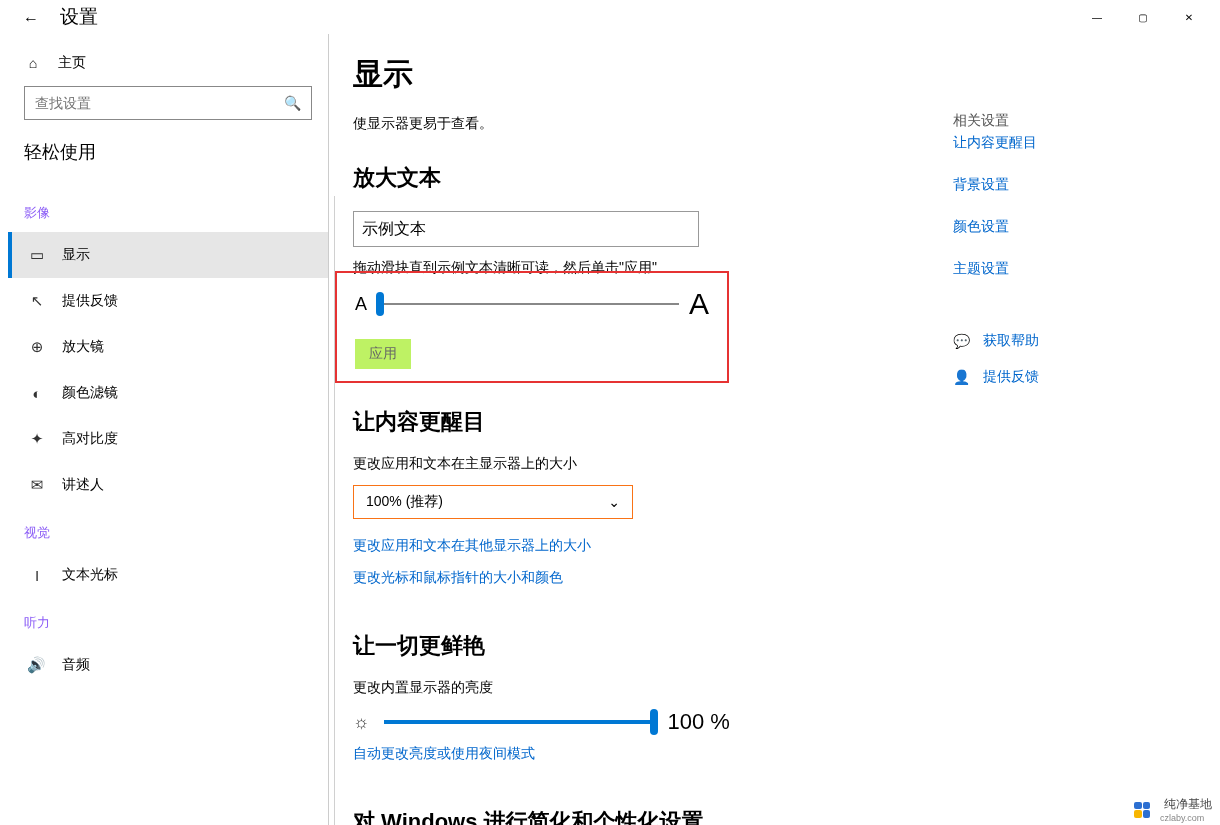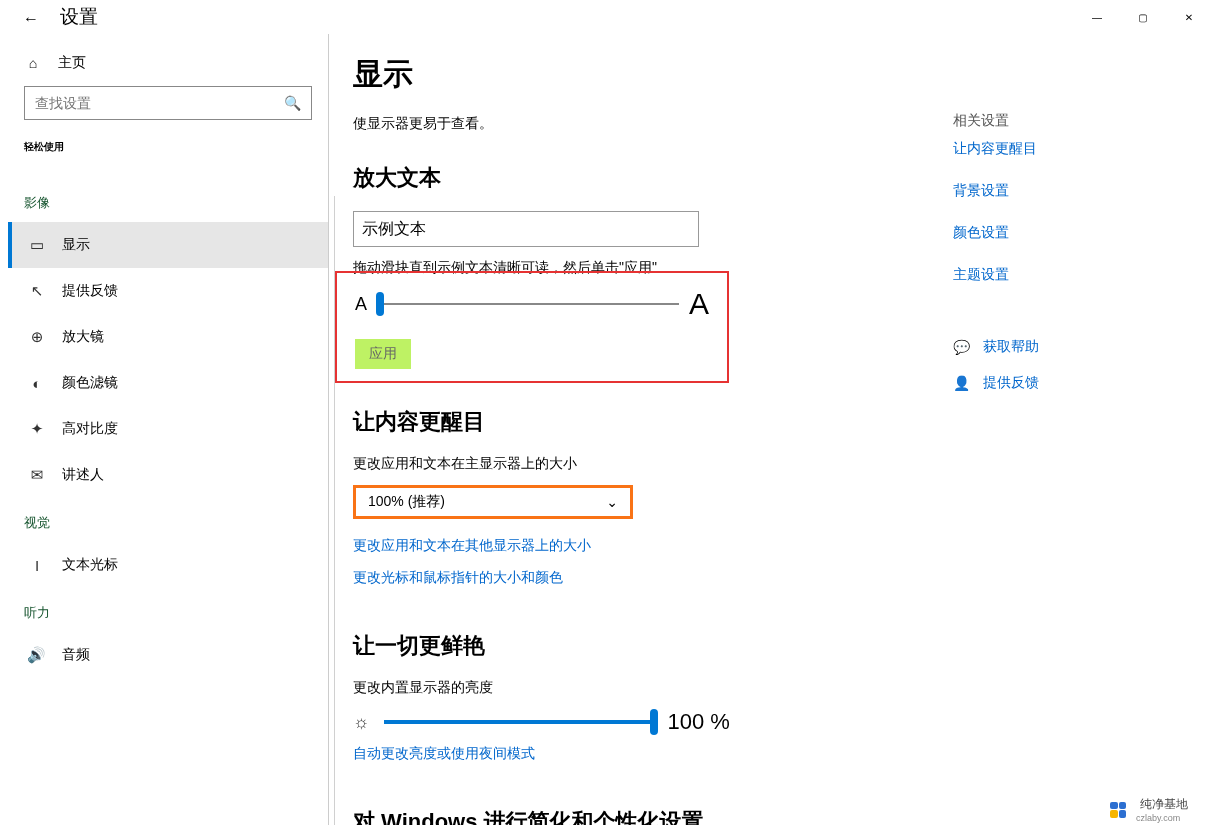"相关设置" .rp-title { margin-bottom: 10px -> 4px }
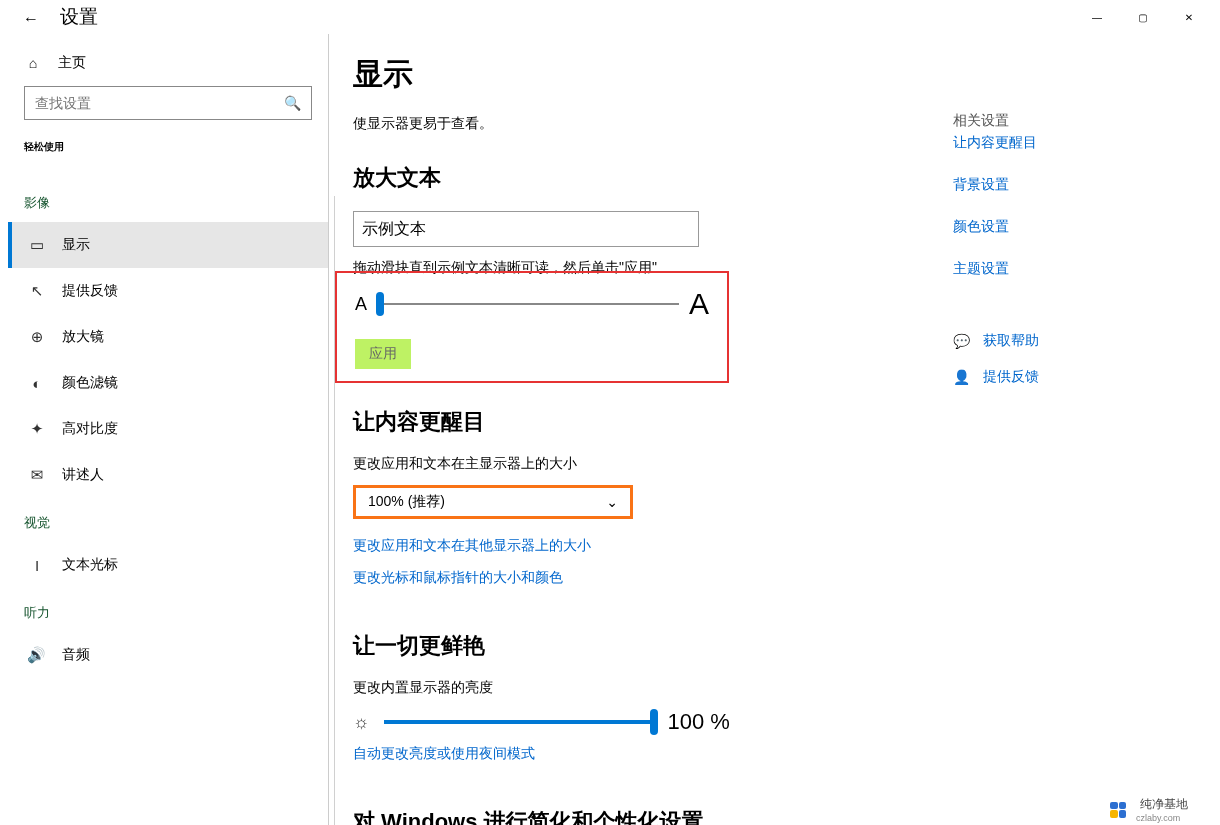"轻松使用" .section-title { font-size: 10px -> 18px; font-weight: 700 -> 400 }
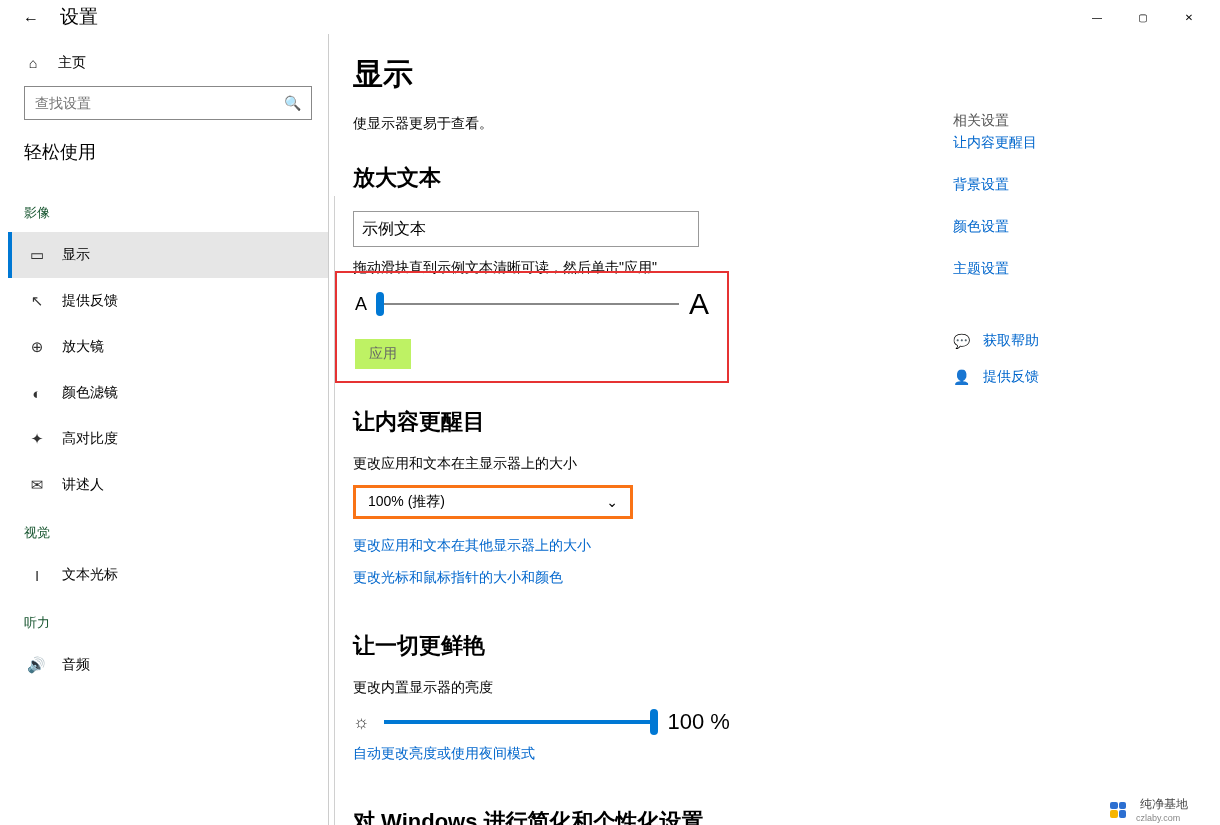"影像" .group-label { color: #14532d -> #8b5cf6 }
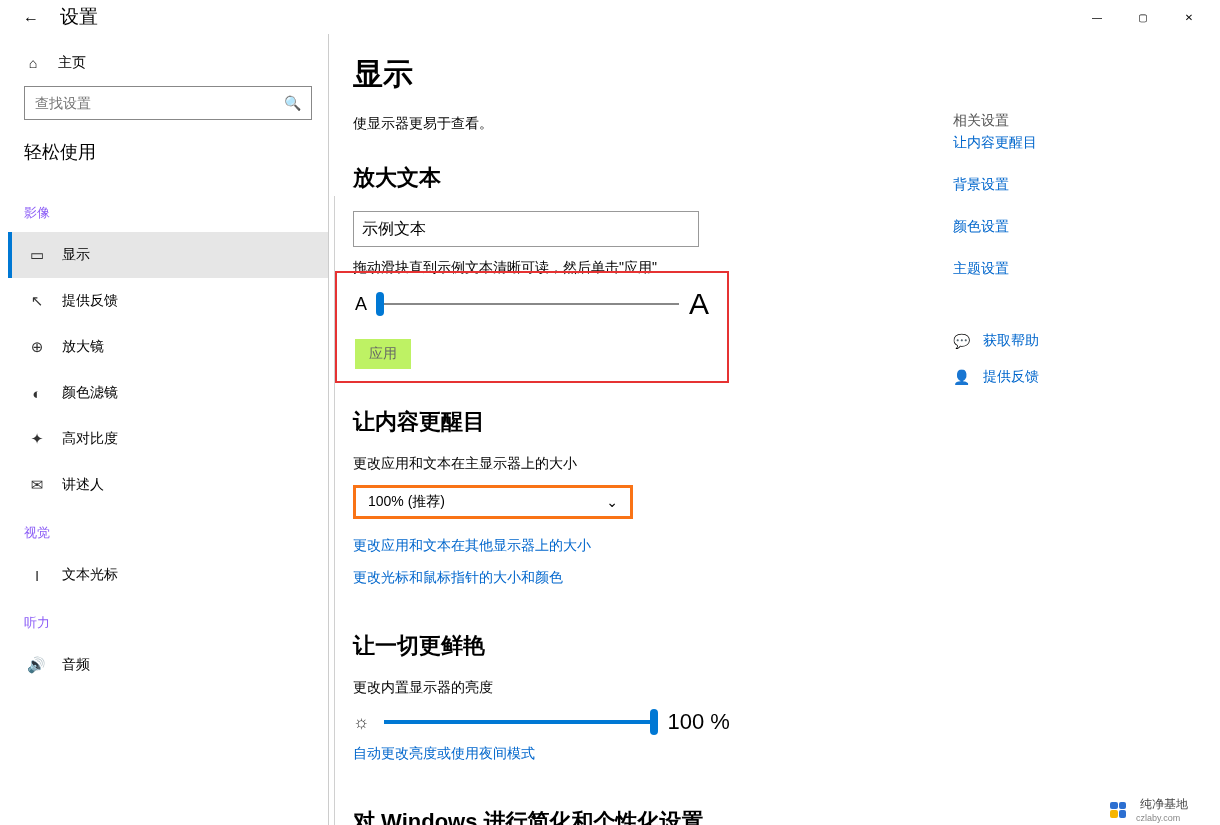"100% (推荐)" .dropdown { border: 3px solid #f97316 -> 1px solid #f97316 }
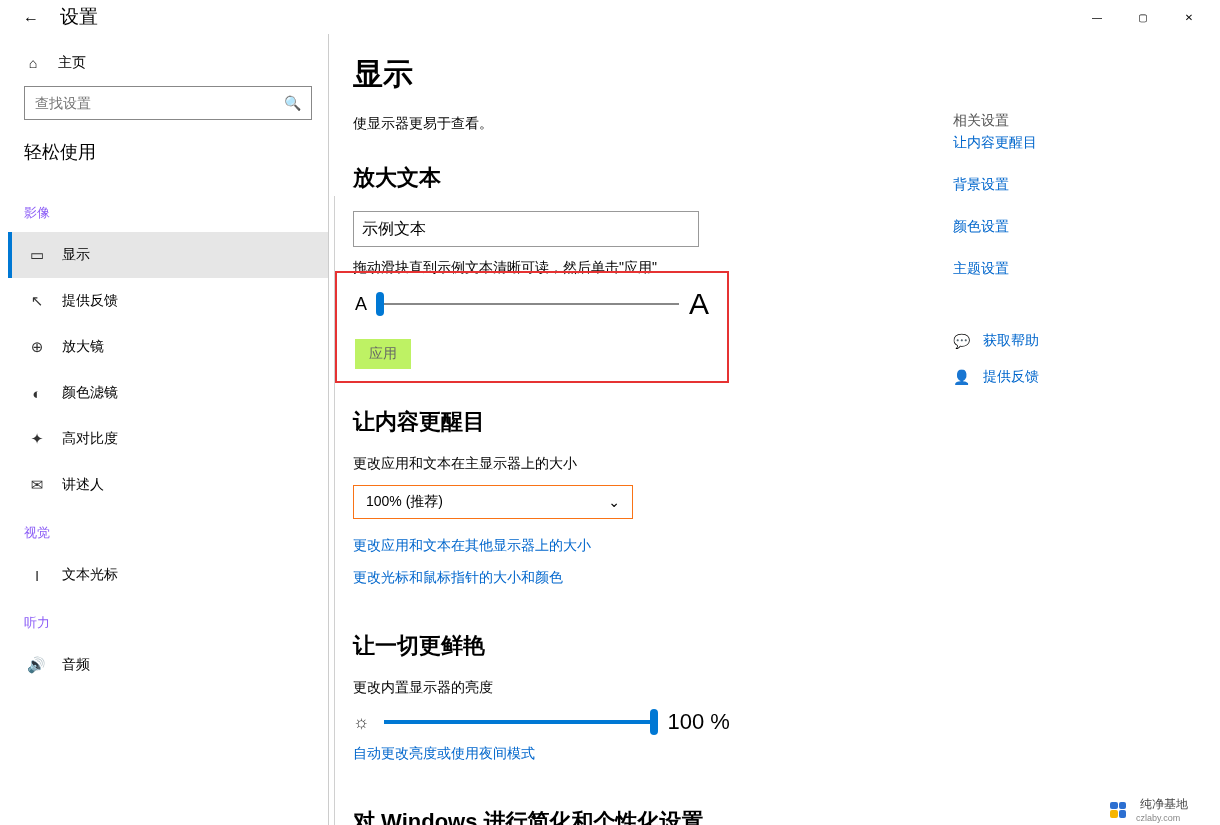"纯净基地" .watermark { right: 24px -> 0 }
